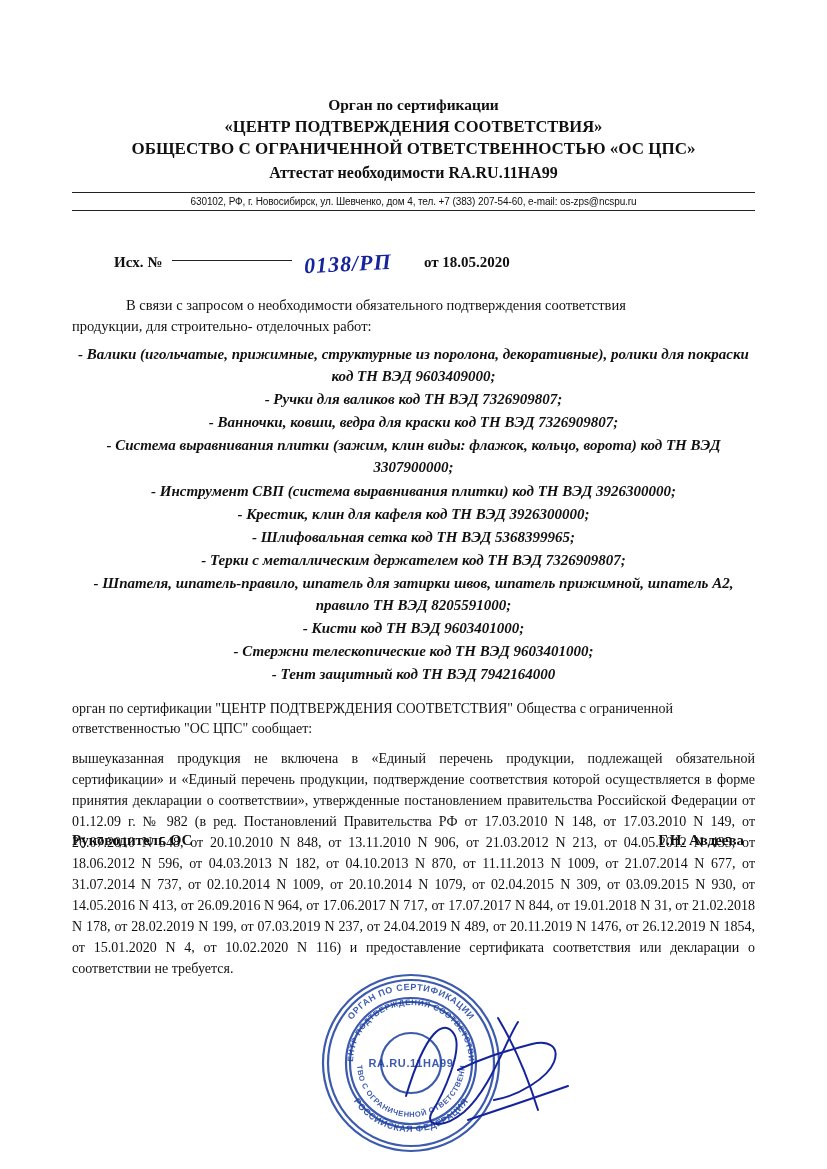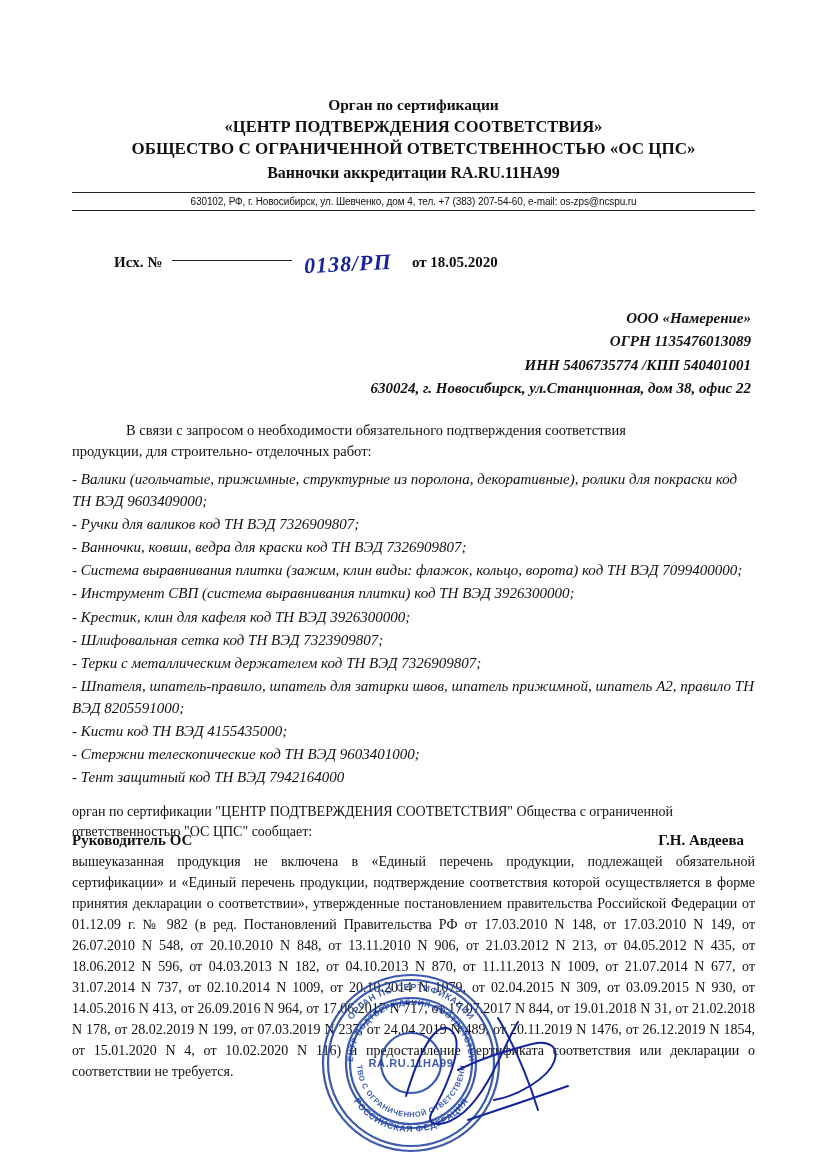"Ванночки аккредитации RA.RU.11НА99" div.h-line4 { text: Ванночки аккредитации -> Аттестат необходимости }
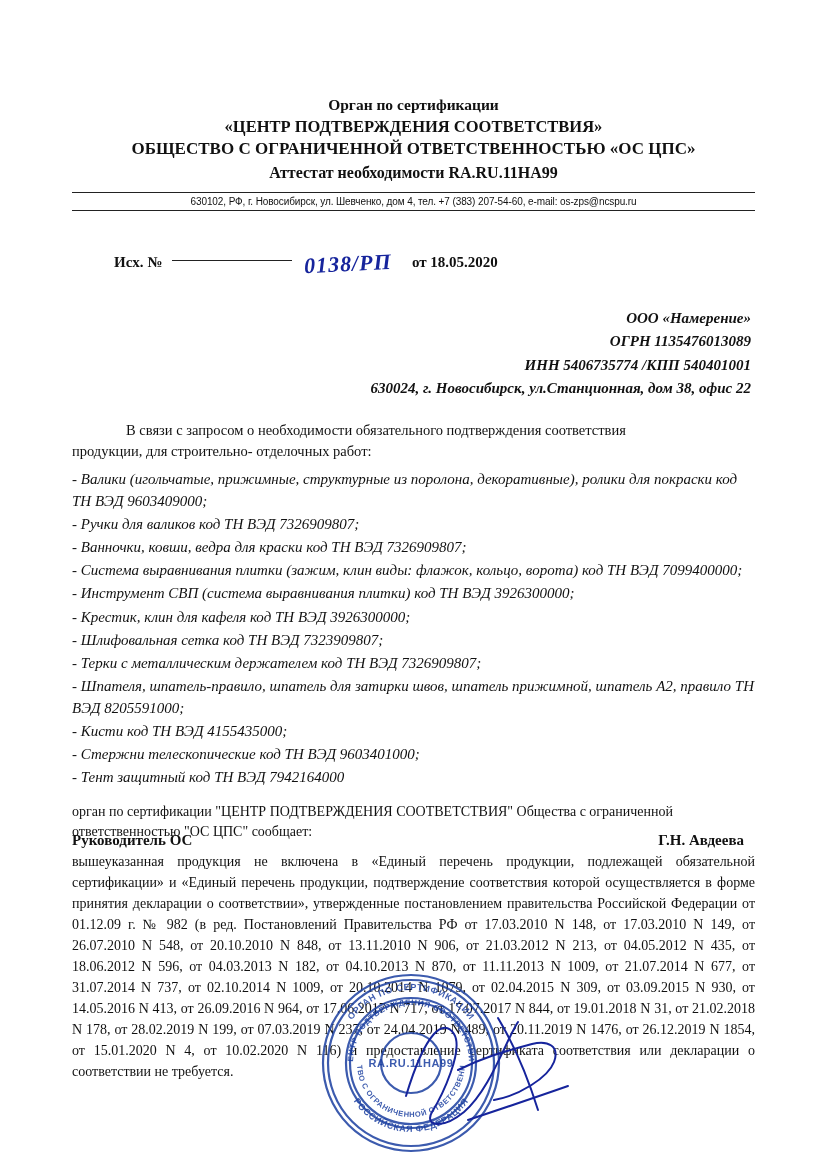"от 18.05.2020" .outgoing .date { margin-left: 16px -> 28px }
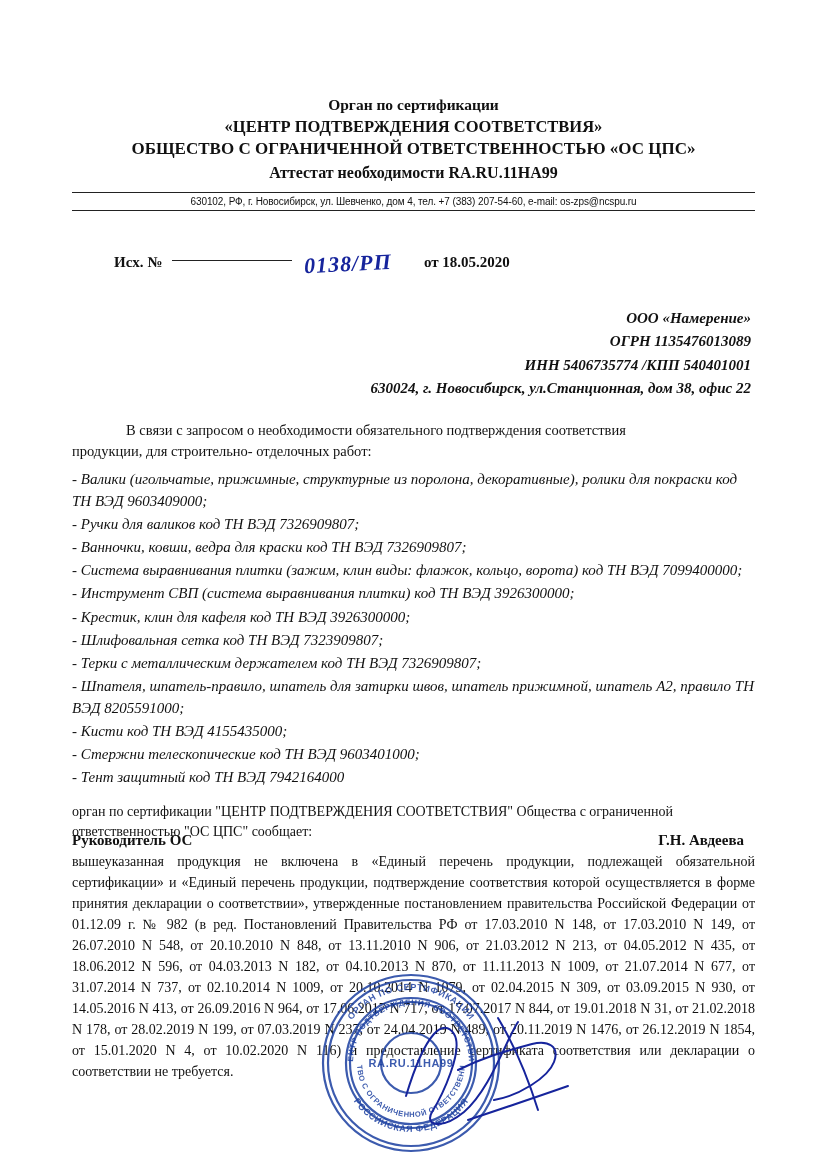"ООО «Намерение»" div.addressee { html: <div> <div>ООО «Намерение»</div> <div>ОГРН 1135476013089</div> <div>ИНН 5406735774 /КПП 540401001</div> <div>630024, г. Новосибирск, ул.Станционная, дом 38, офис 22</div> </div> -> none }
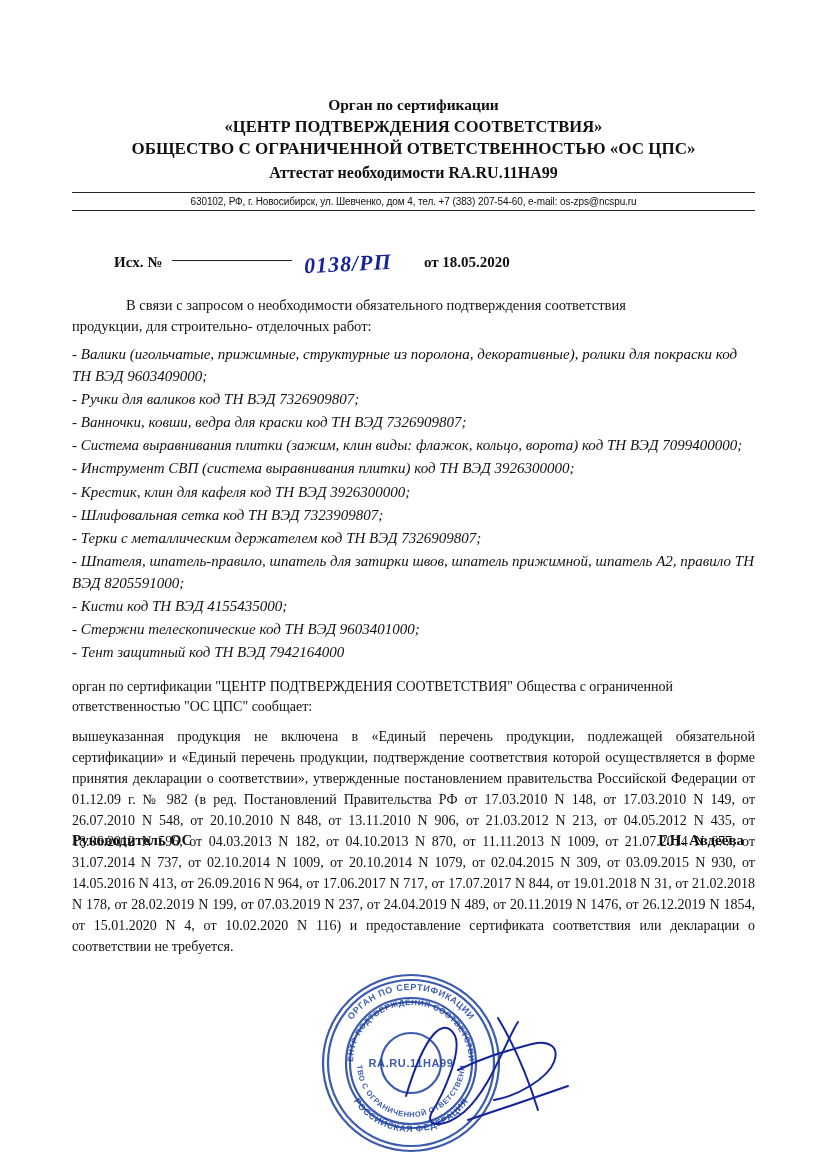"- Валики (игольчатые, прижимные," .prod-list { font-weight: normal -> bold; text-align: none -> center }
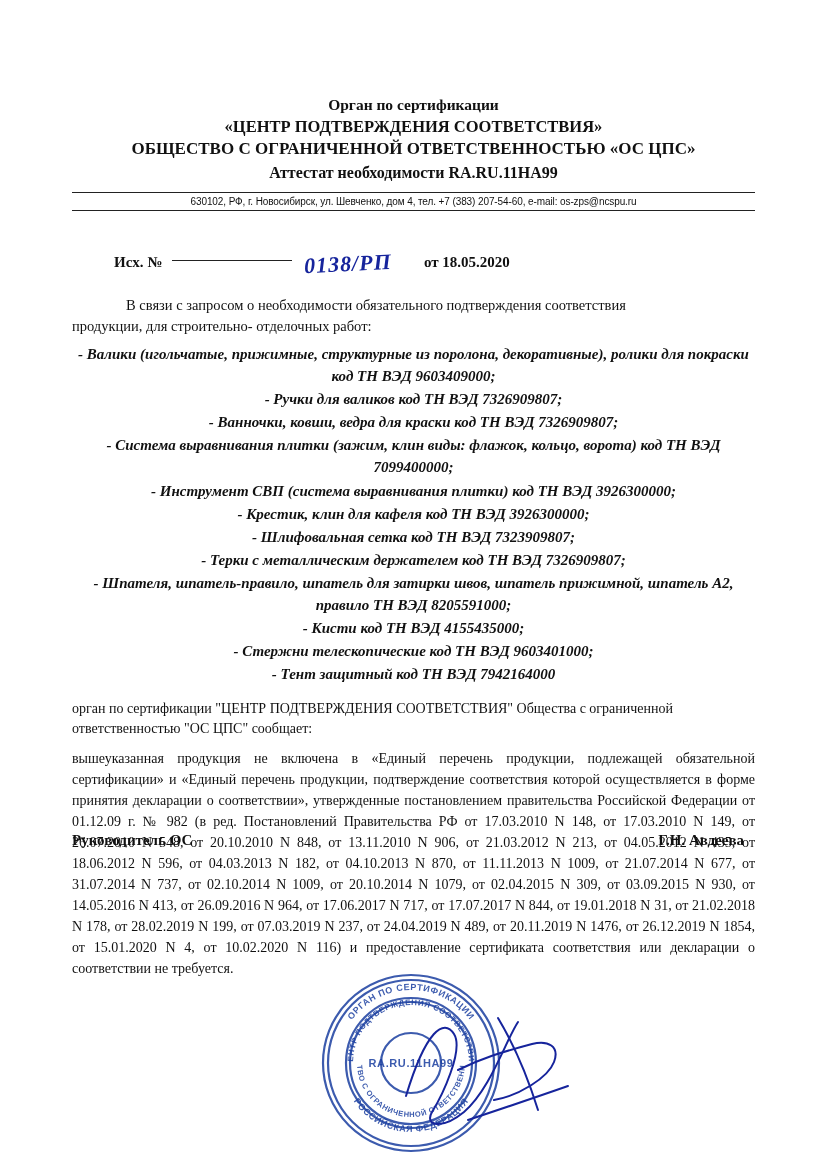"- Система выравнивания плитки (зажим," div { text: 7099400000 -> 3307900000 }
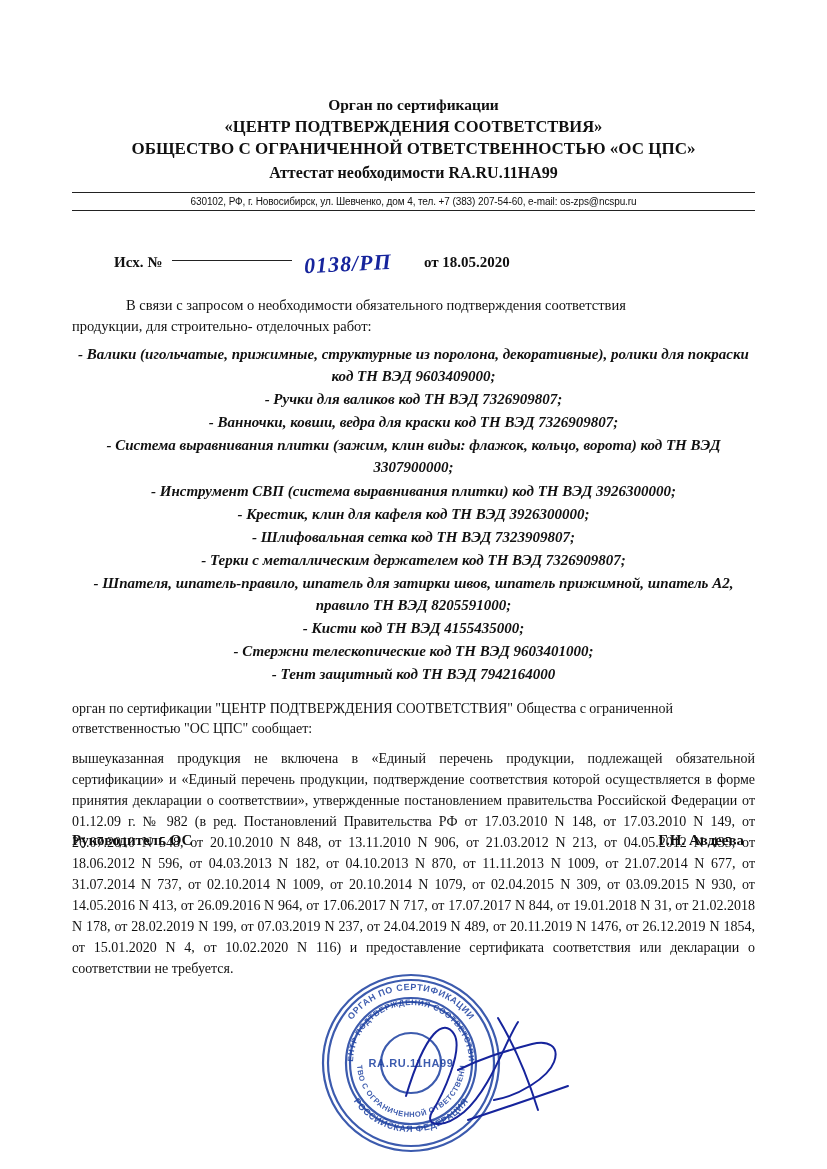"- Шлифовальная сетка код ТН" div { text: 7323909807 -> 5368399965 }
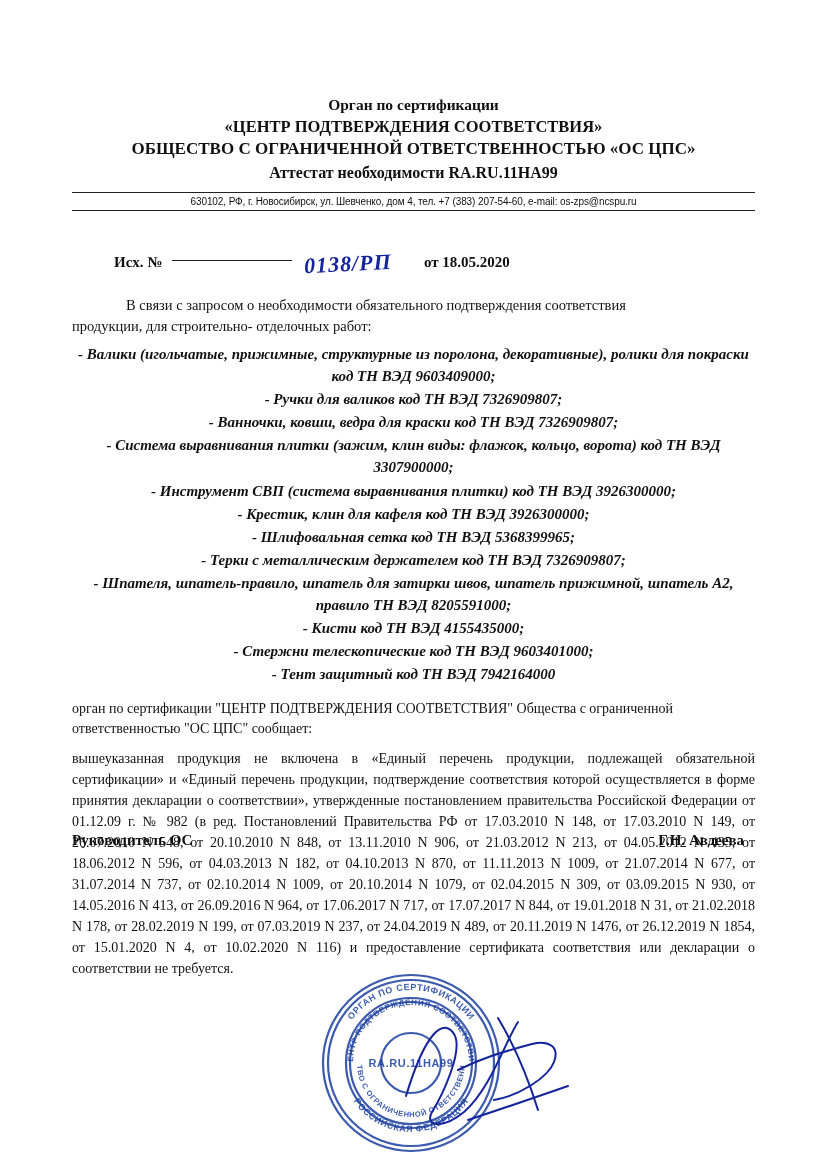"- Кисти код ТН ВЭД" div { text: 4155435000 -> 9603401000 }
